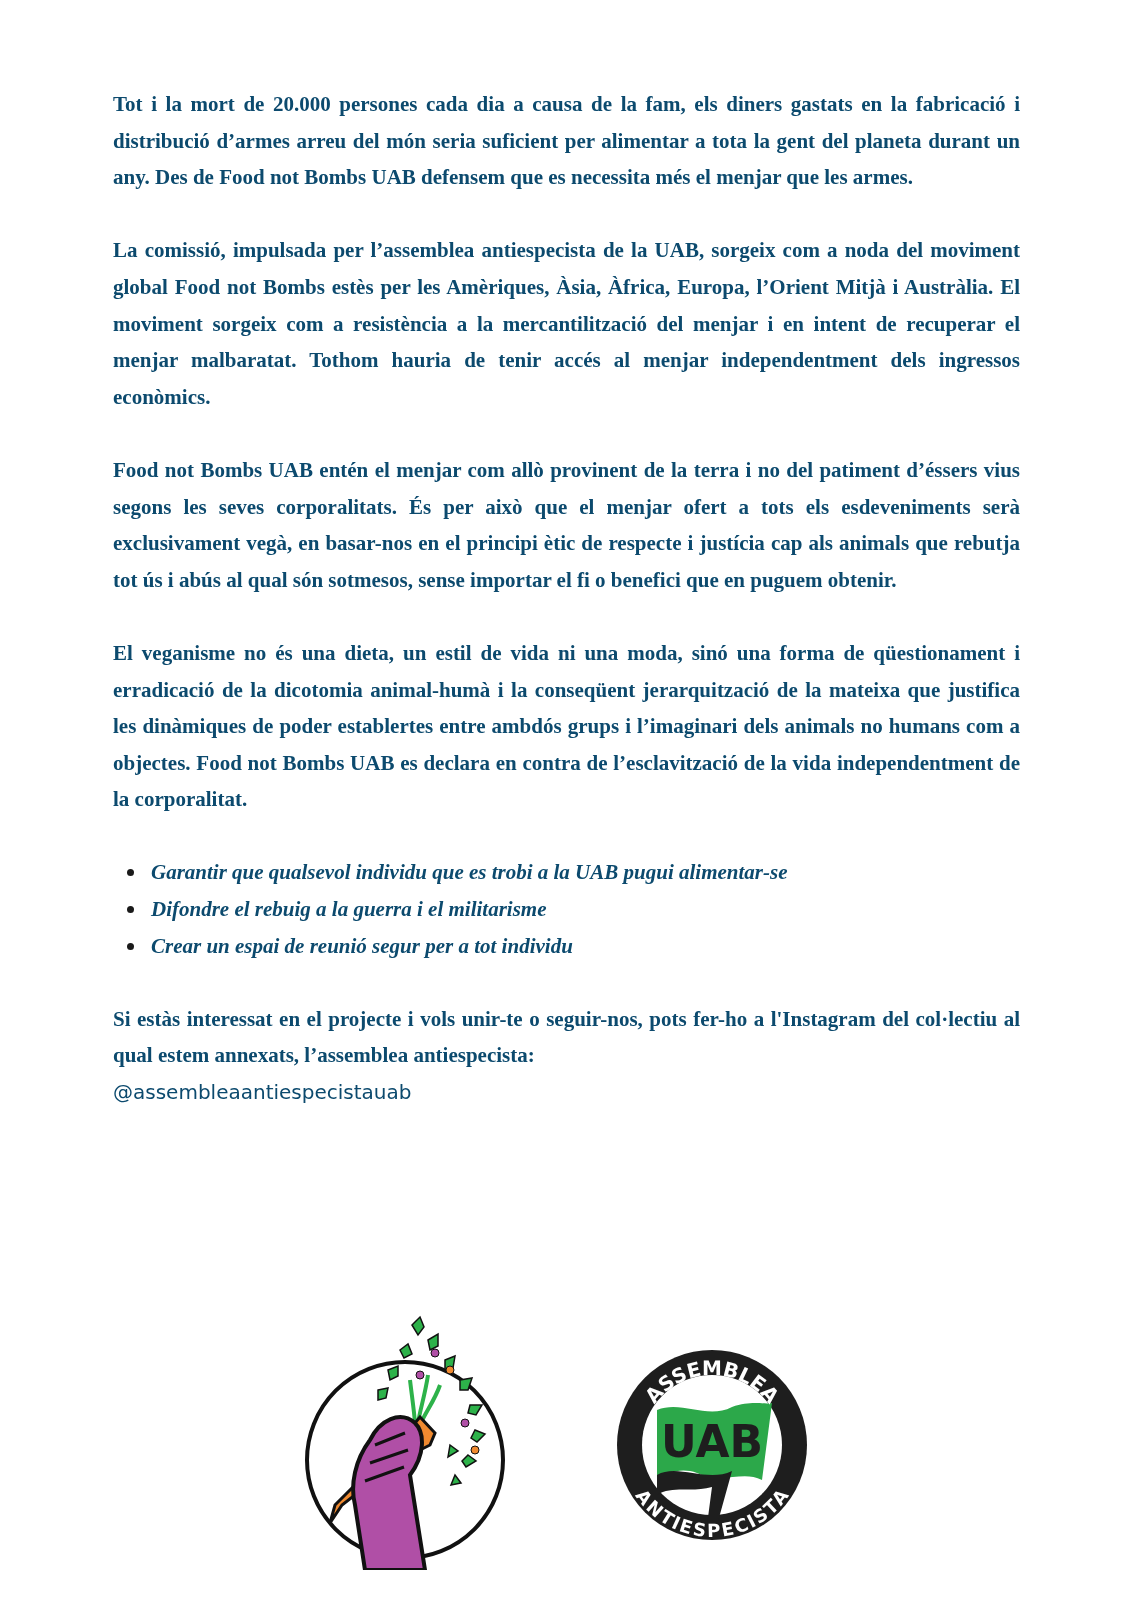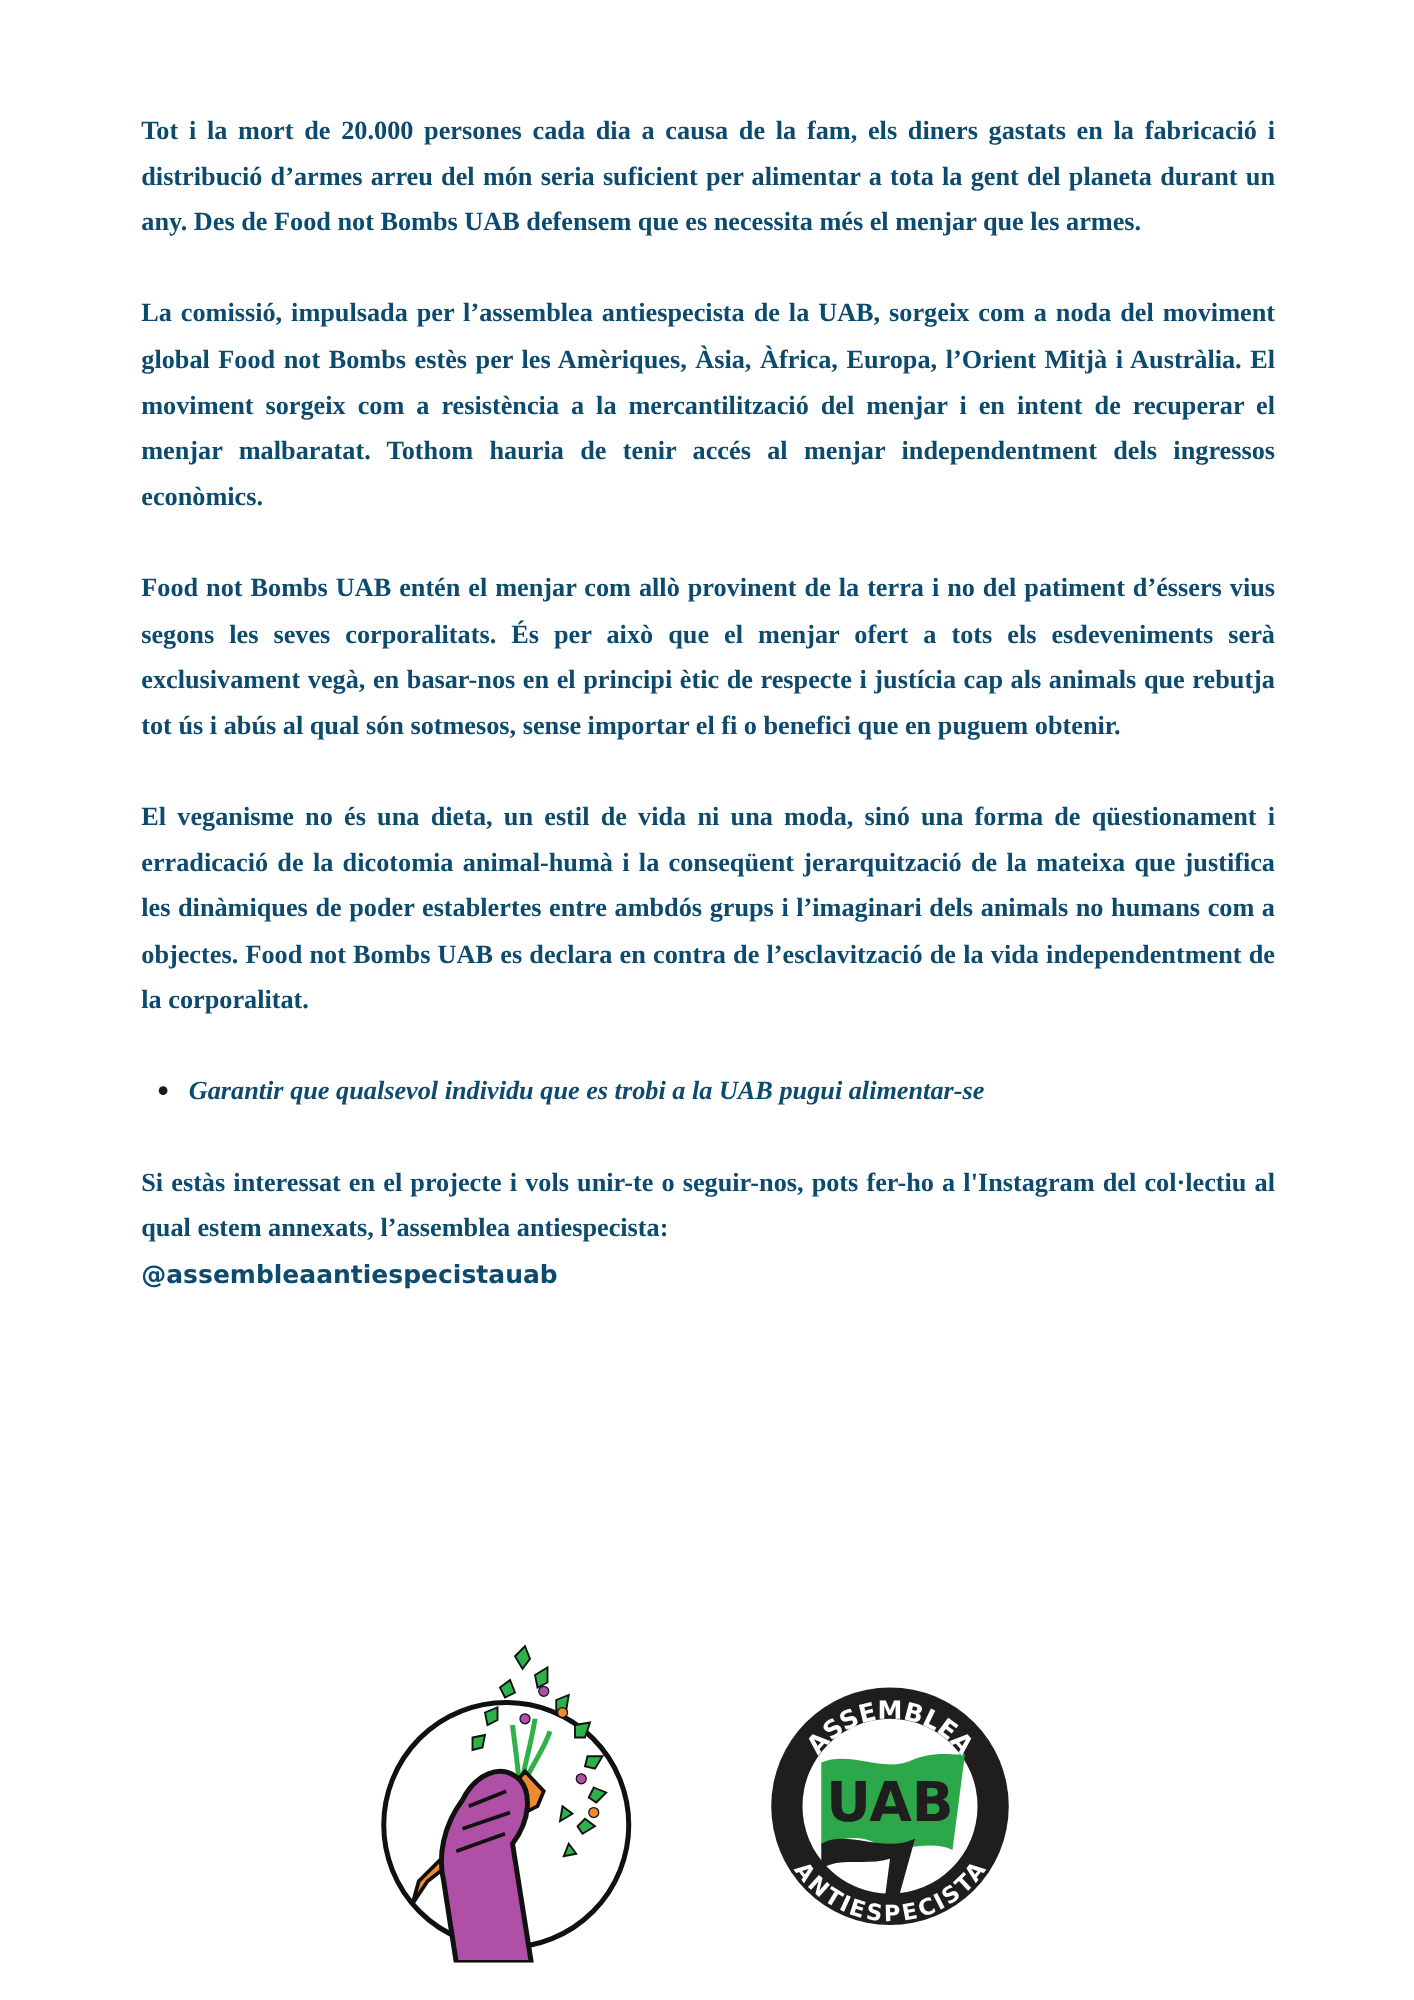"Difondre el rebuig a la" li { html: none -> <li>Difondre el rebuig a la guerra i el militarisme</li> }
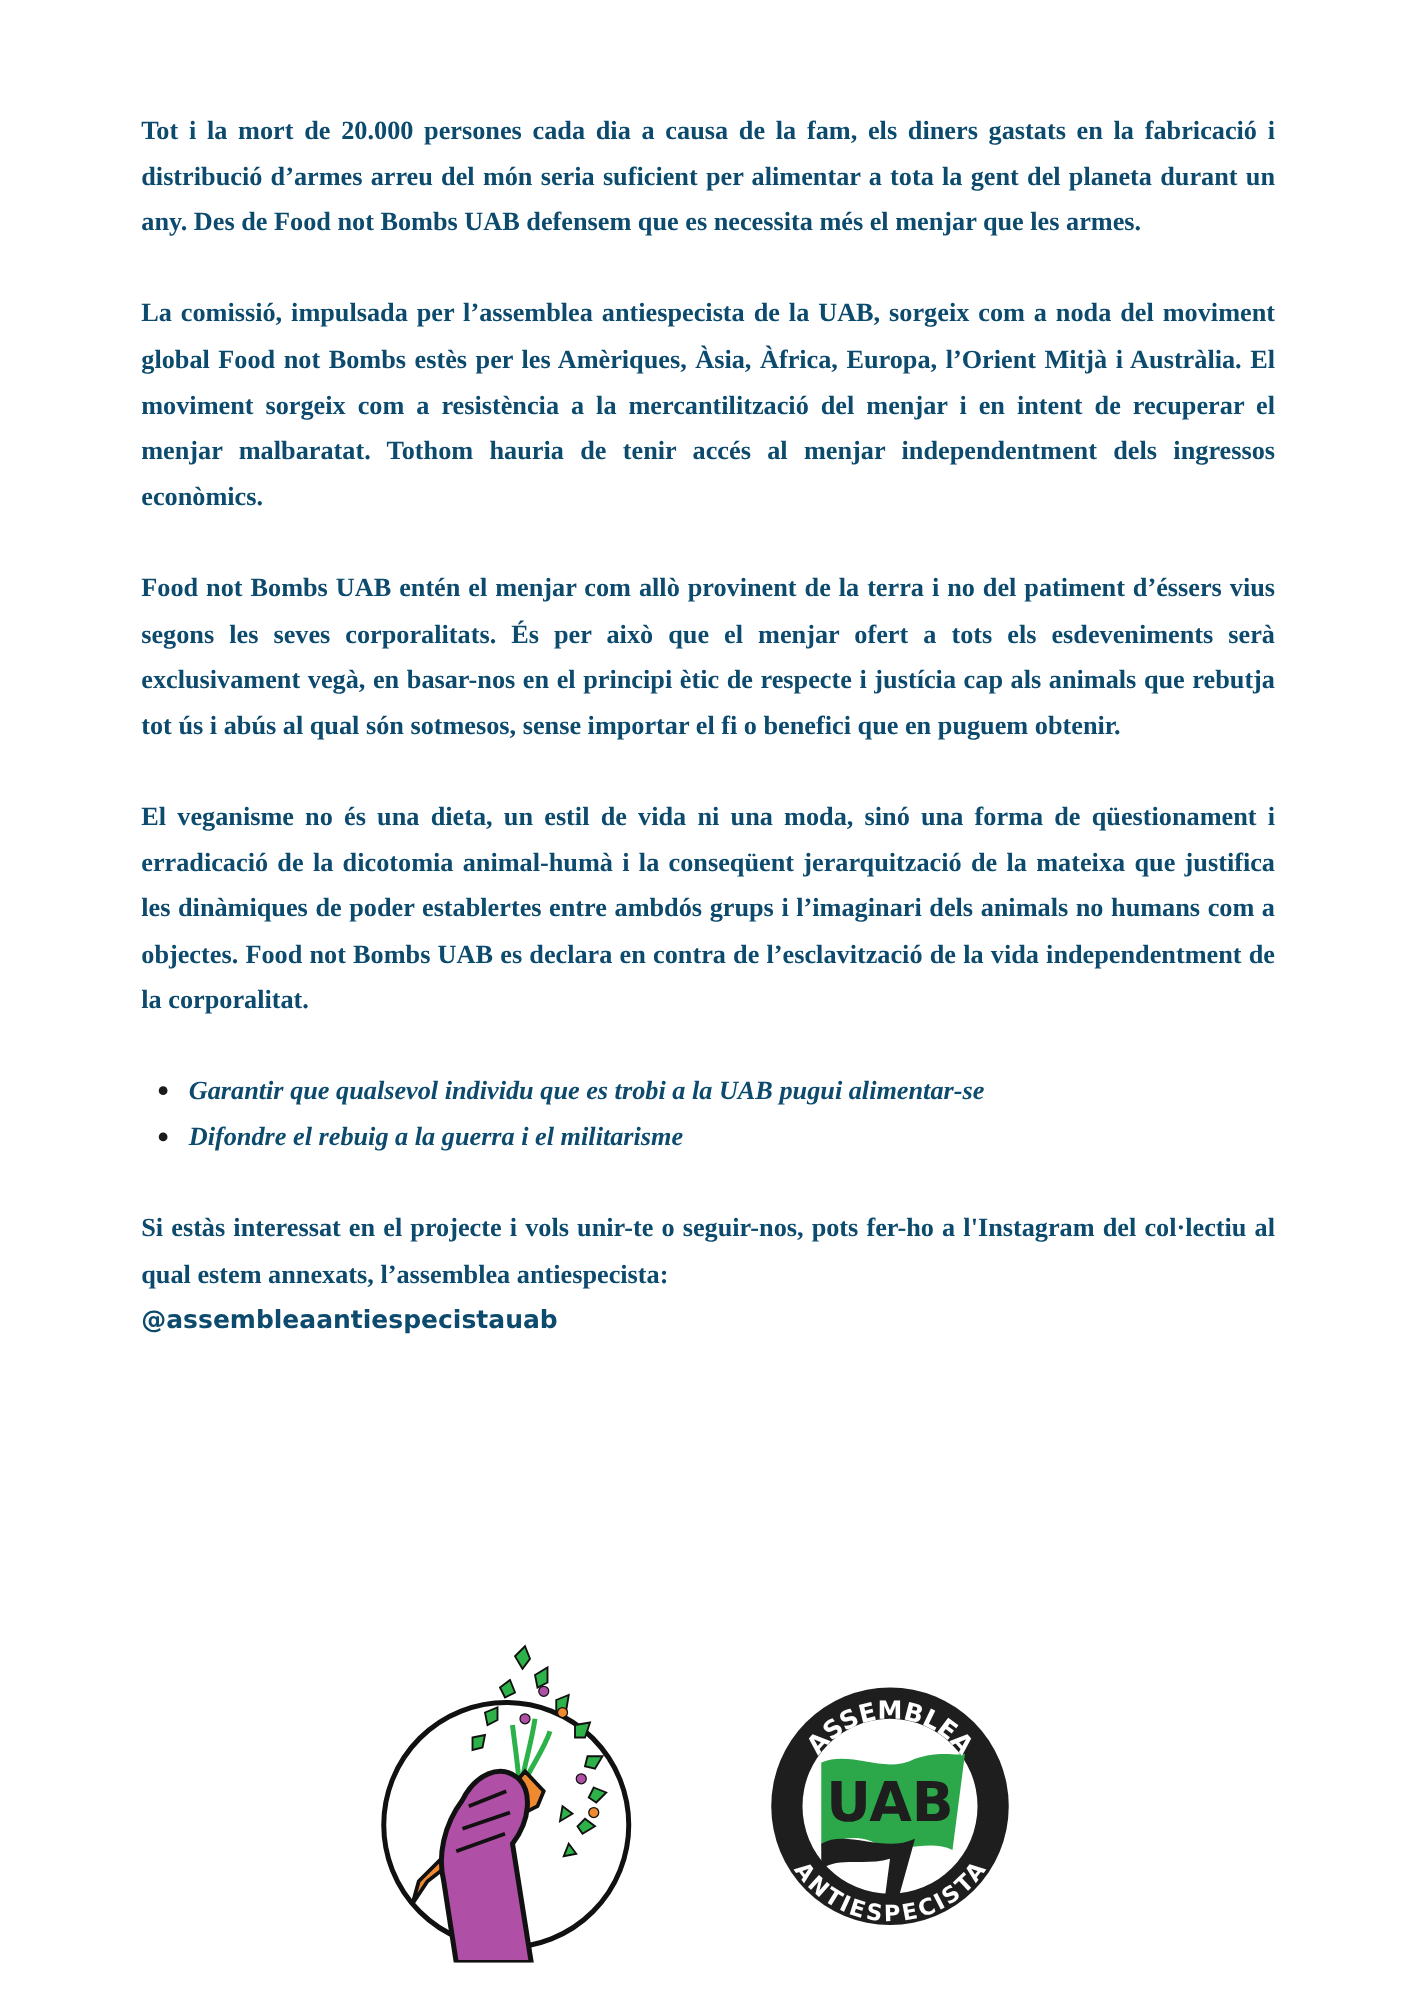"Crear un espai de reunió" li { html: none -> <li>Crear un espai de reunió segur per a tot individu</li> }
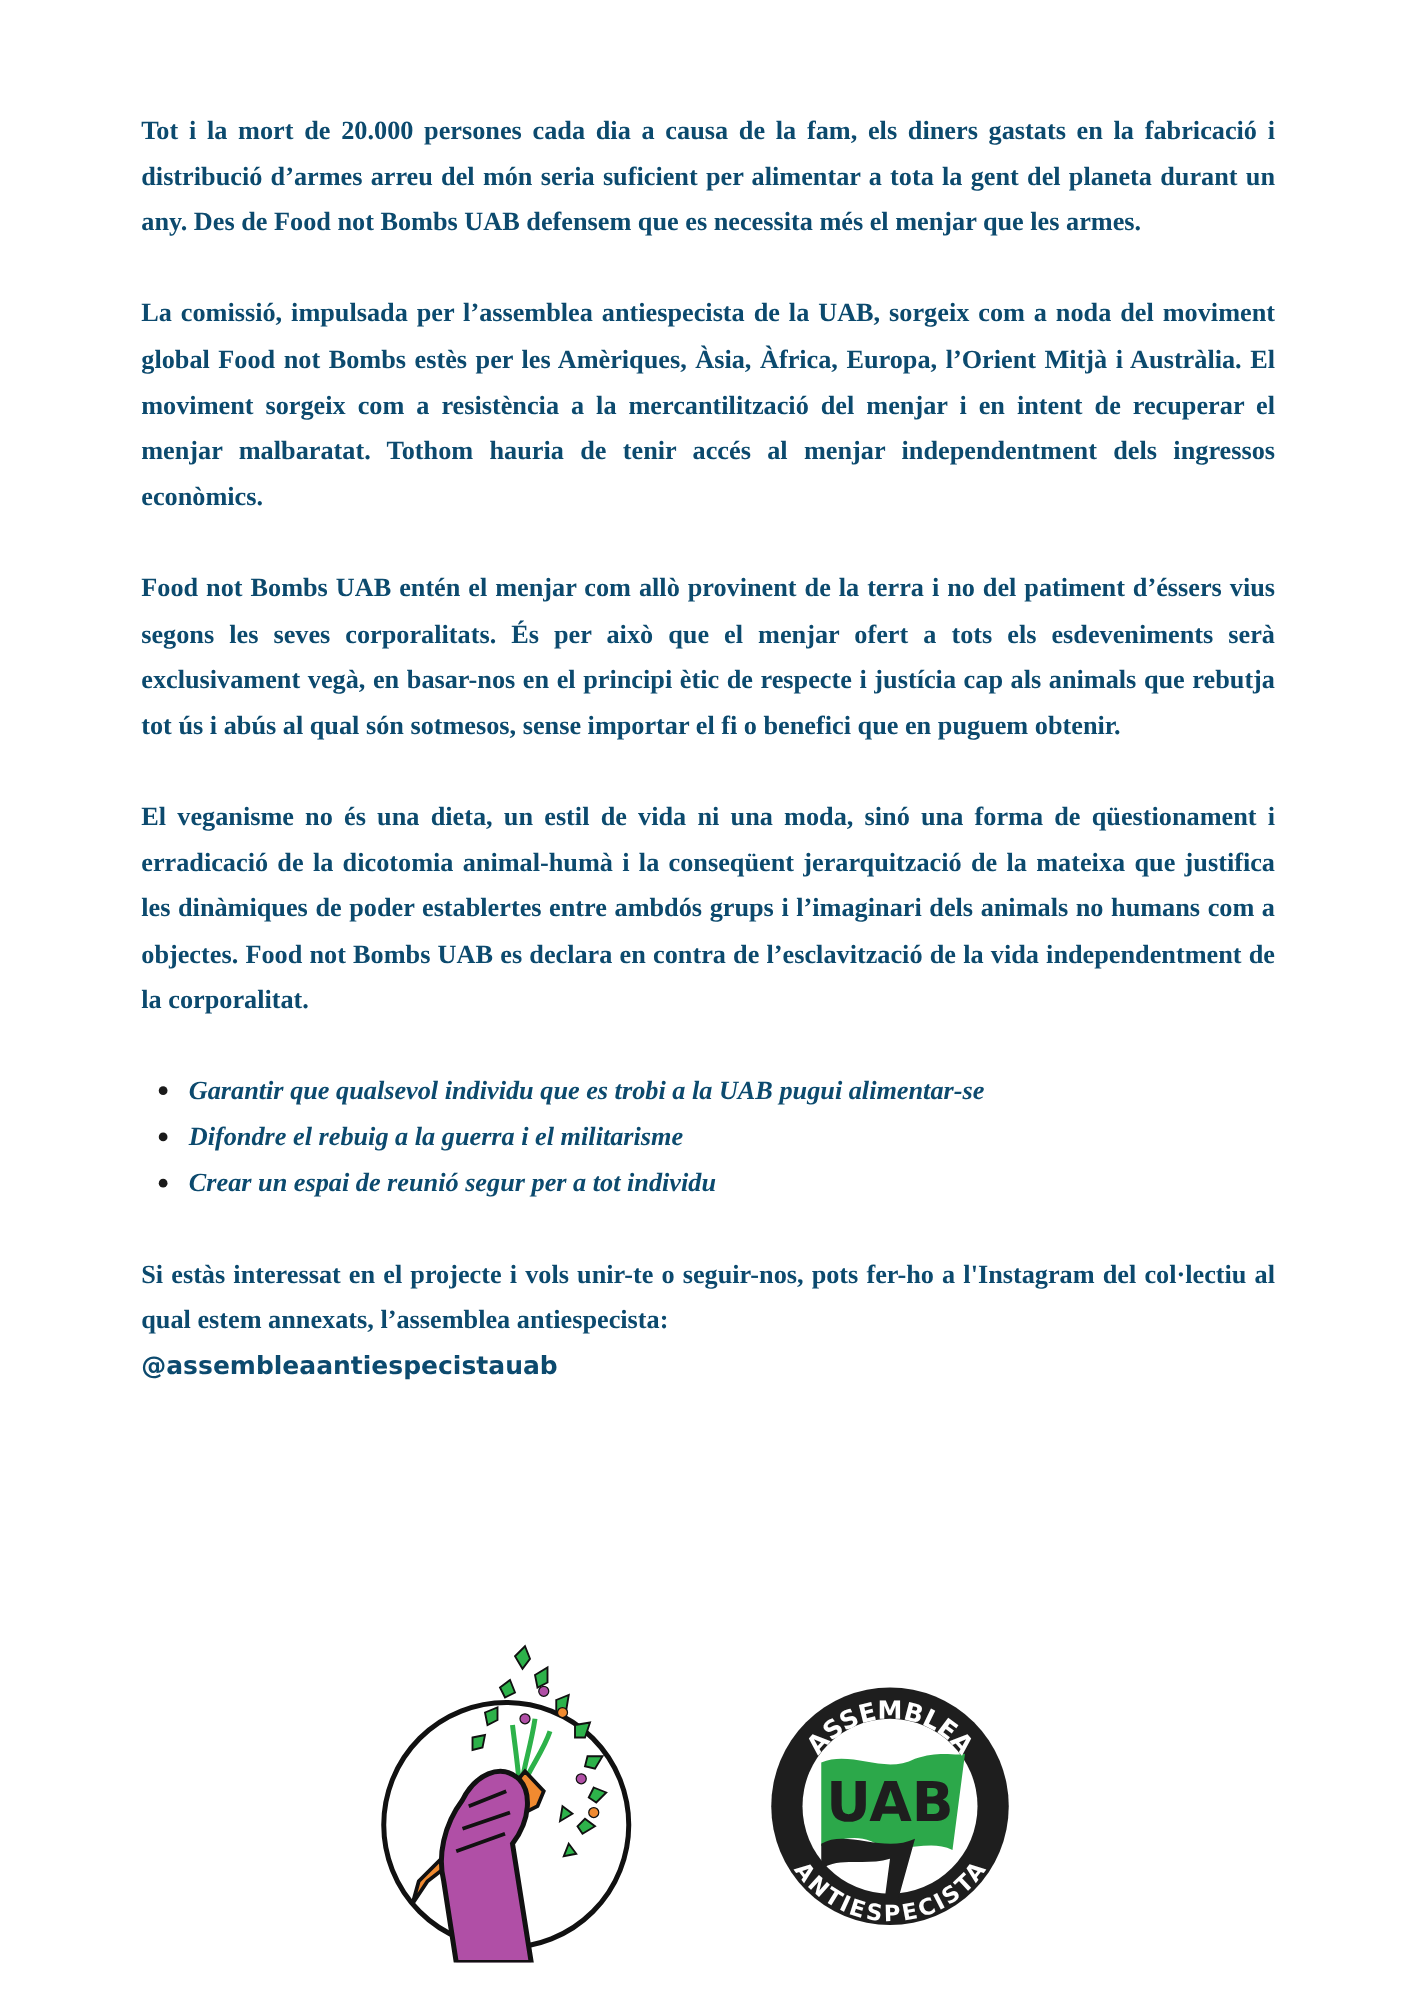"@assembleaantiespecistauab" .handle { font-weight: bold -> normal }
